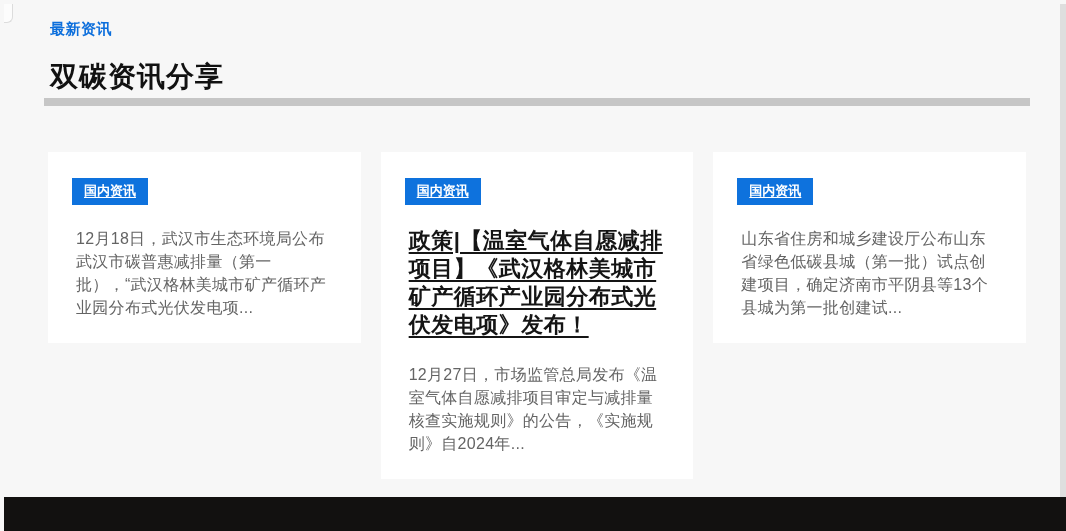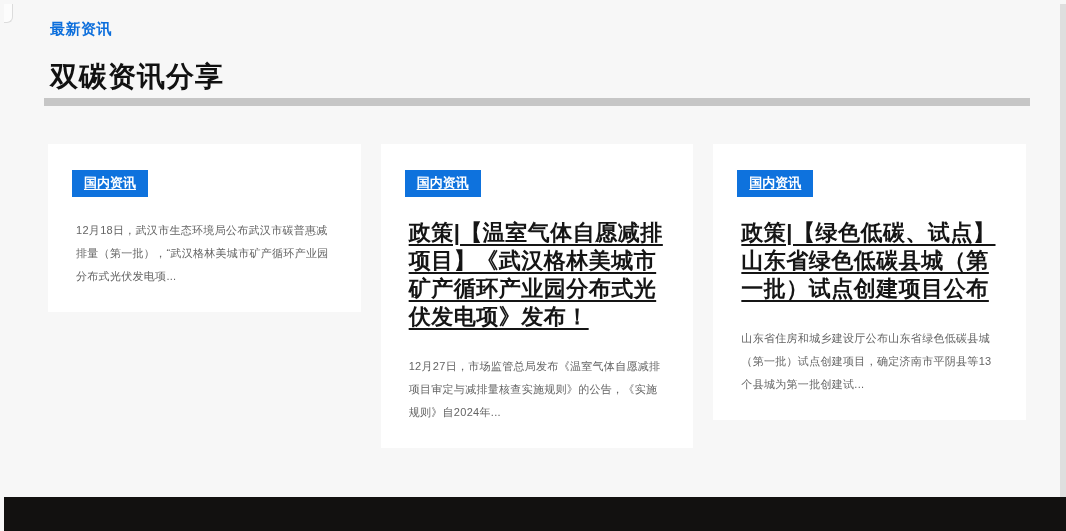"国内资讯" .cards-row { top: 136px -> 144px }
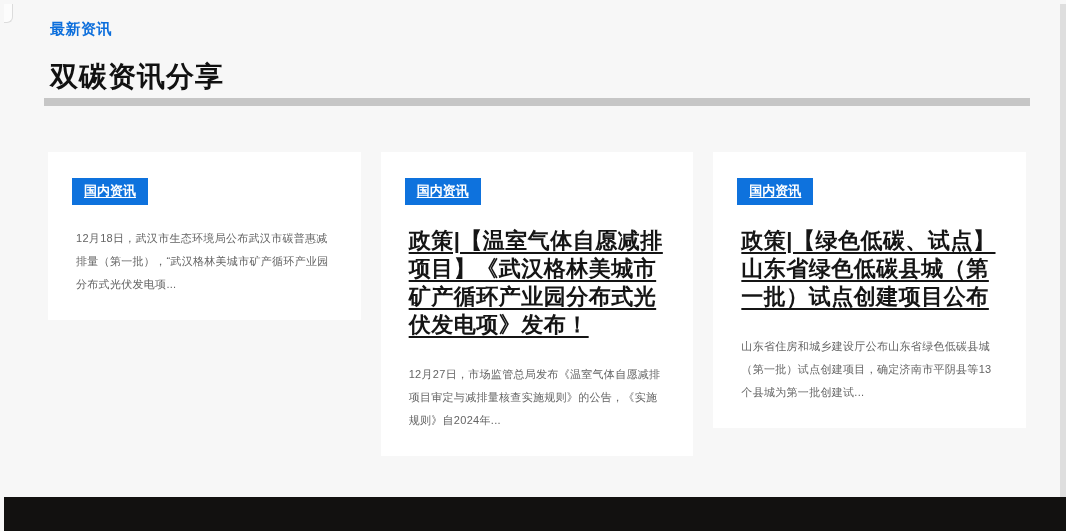"12月18日，武汉市生态环境局公布武汉市碳普惠减排量（第一批），“武汉格林美城市" .card-excerpt { font-size: 11px -> 16px }
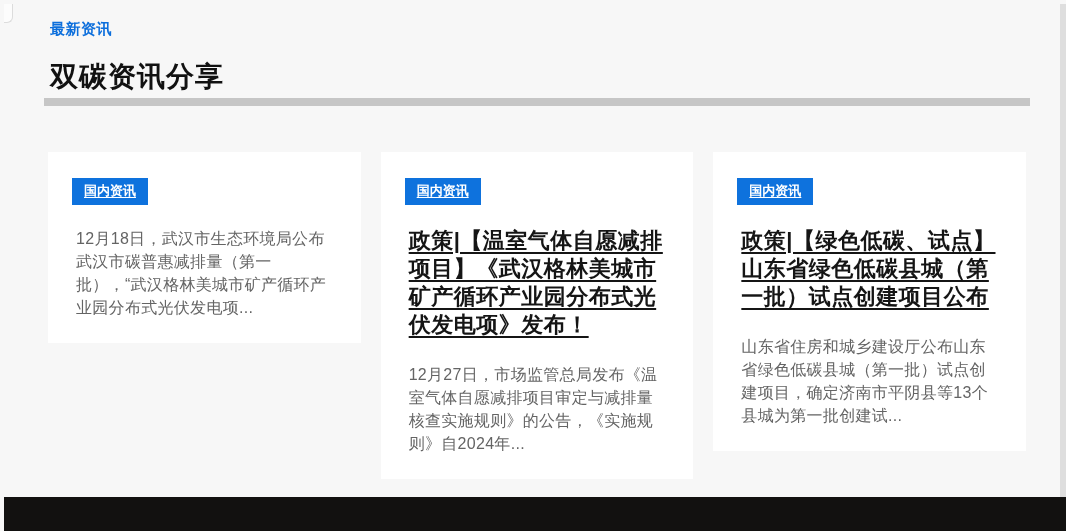"政策|【绿色低碳、试点】山东省绿色低碳县城（第一批）试点创建项目公布" a.card-title { html: <a>政策|【绿色低碳、试点】山东省绿色低碳县城（第一批）试点创建项目公布</a> -> none }
